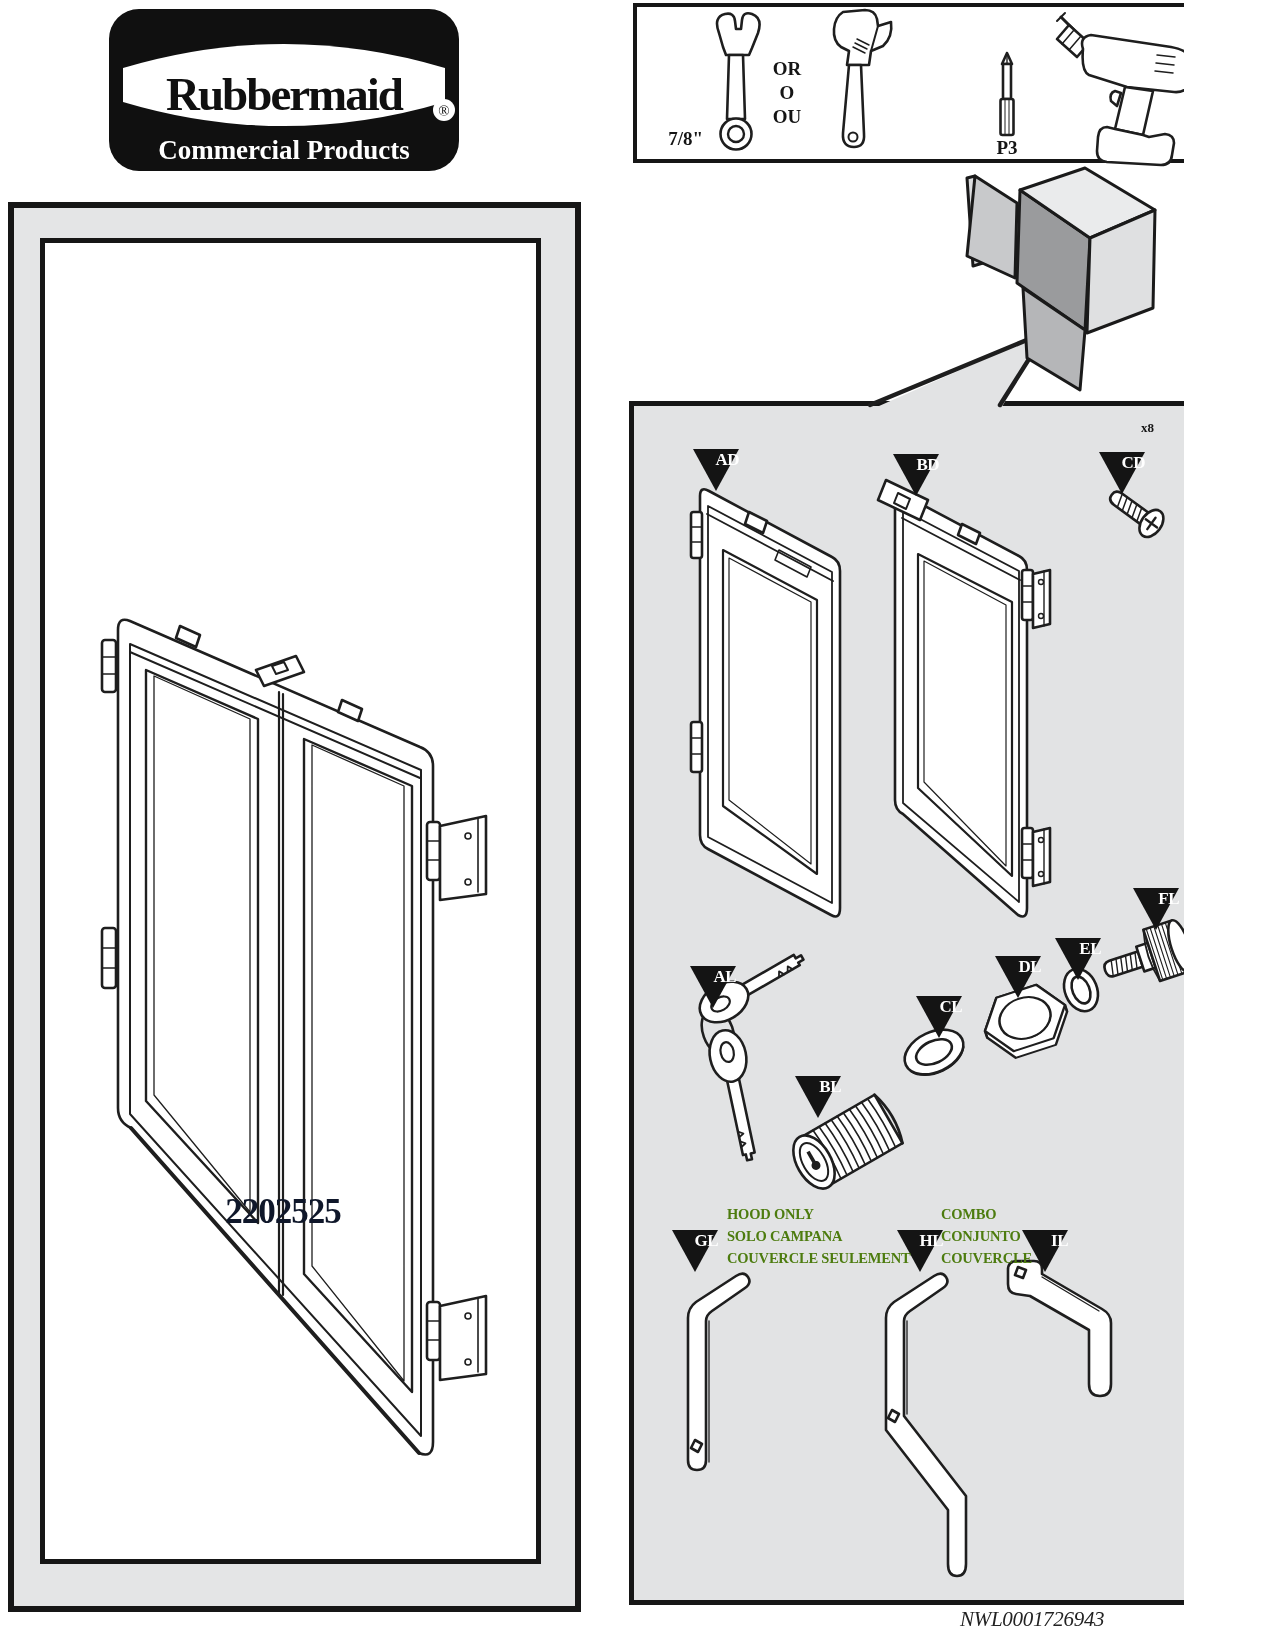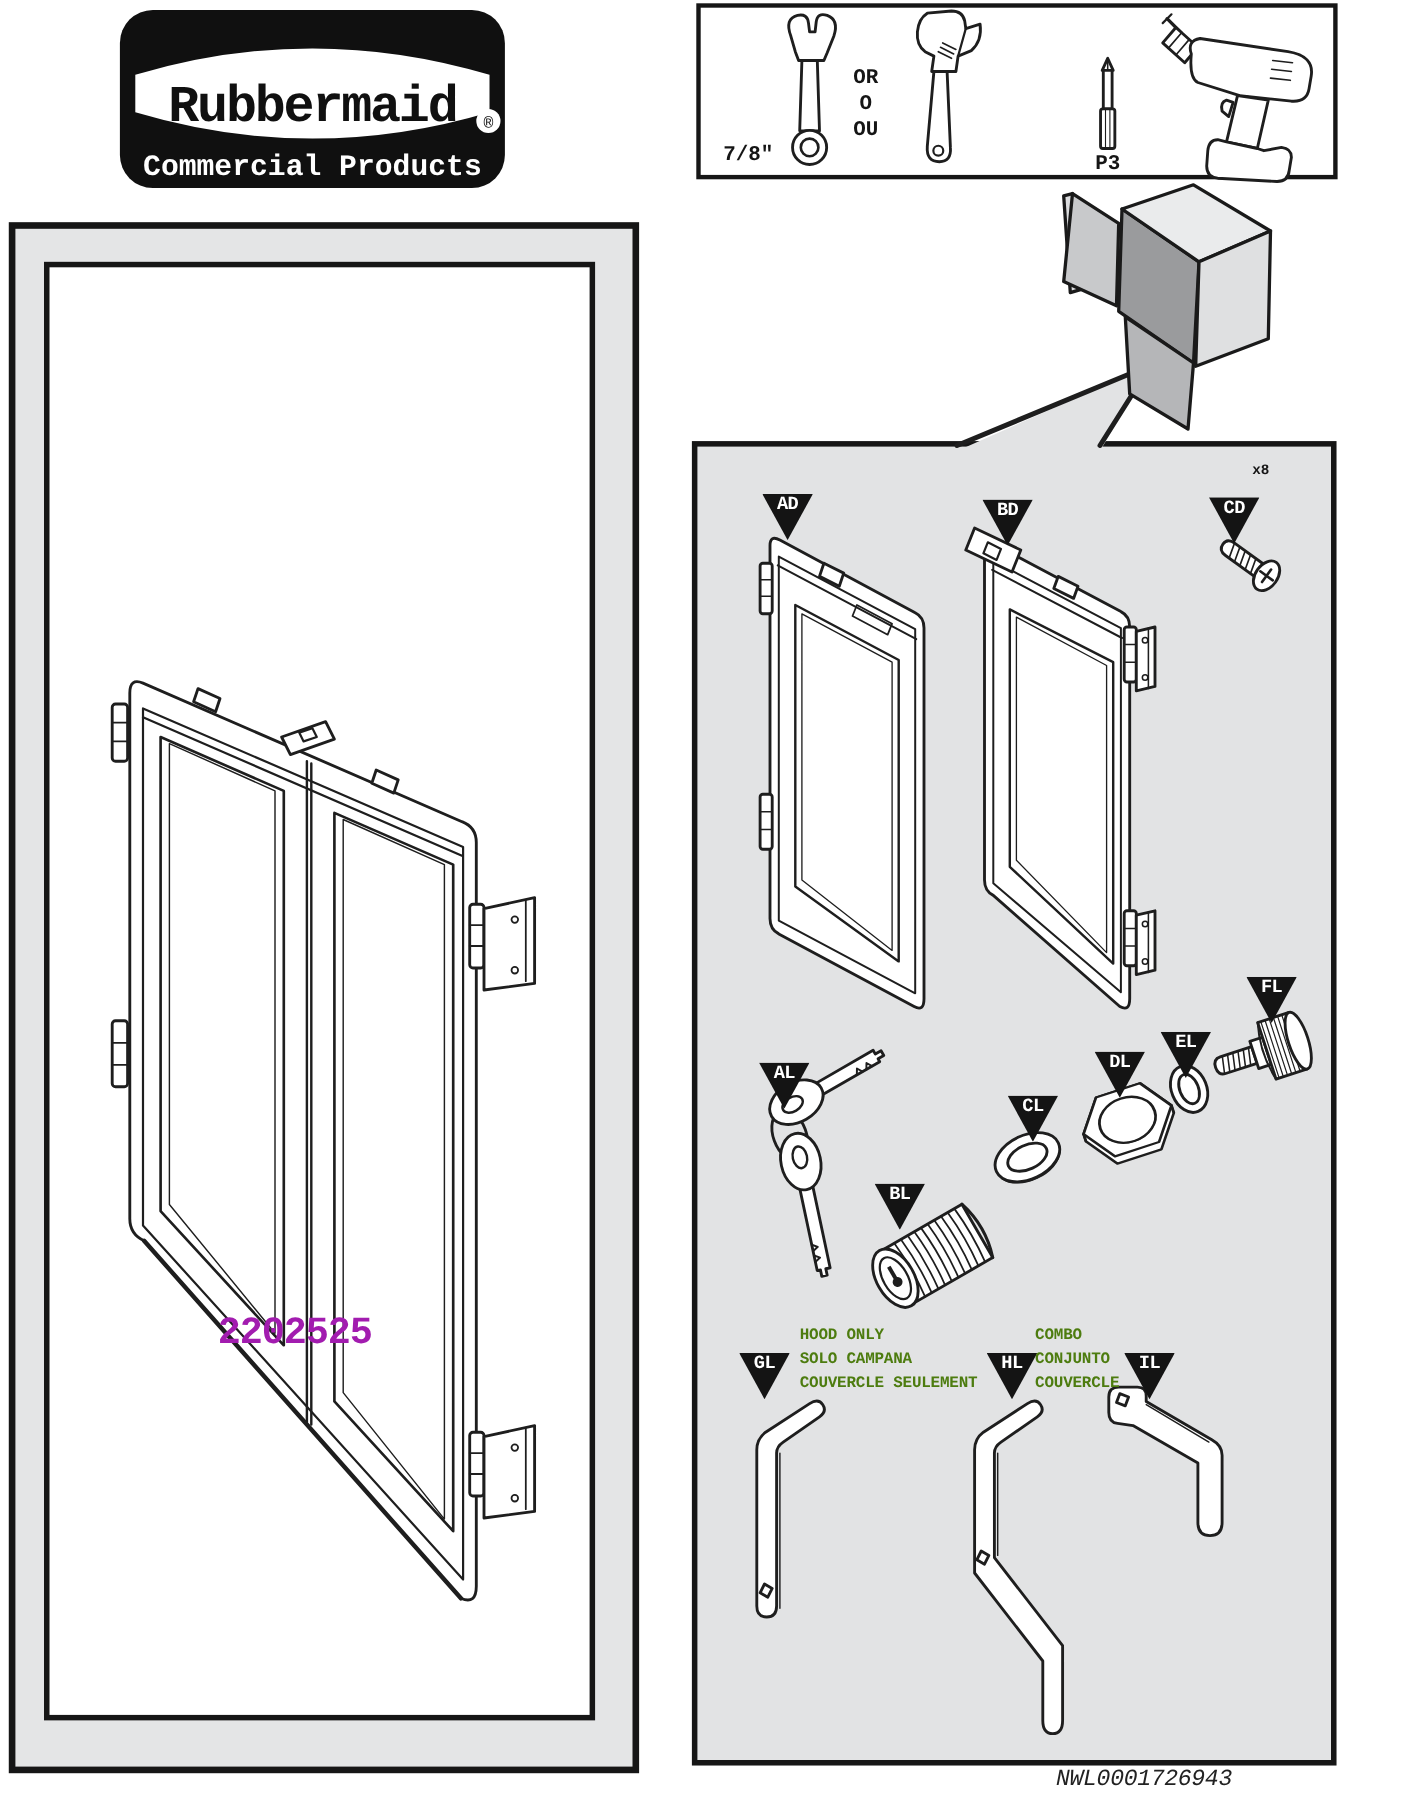"Rubbermaid" #page { font-family: Liberation Mono, monospace -> Liberation Serif, serif; width: 1280px -> 1184px }
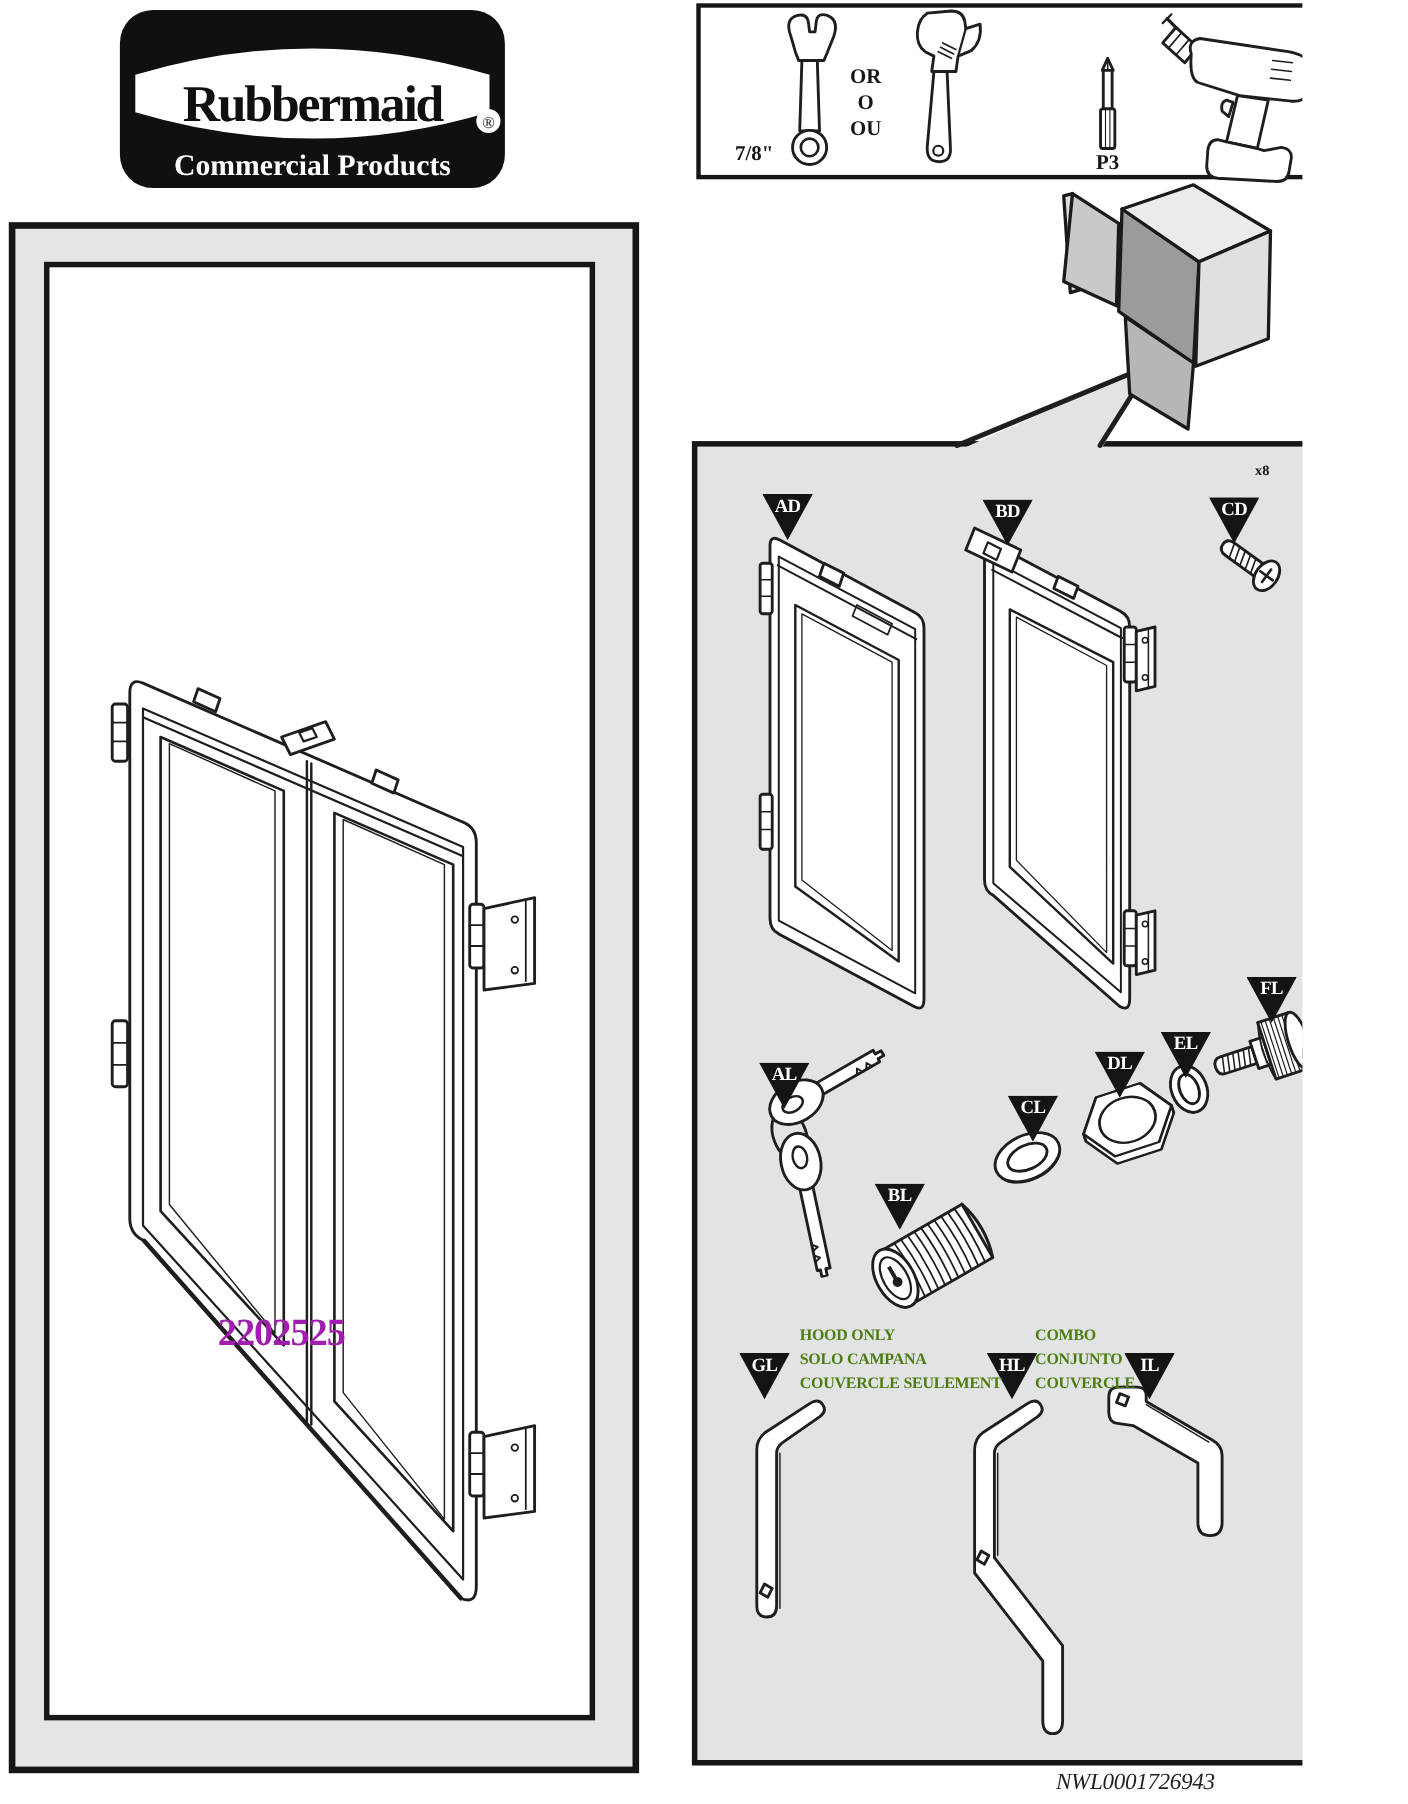"AD" .panel-tag .lbl { text-align: center -> right }
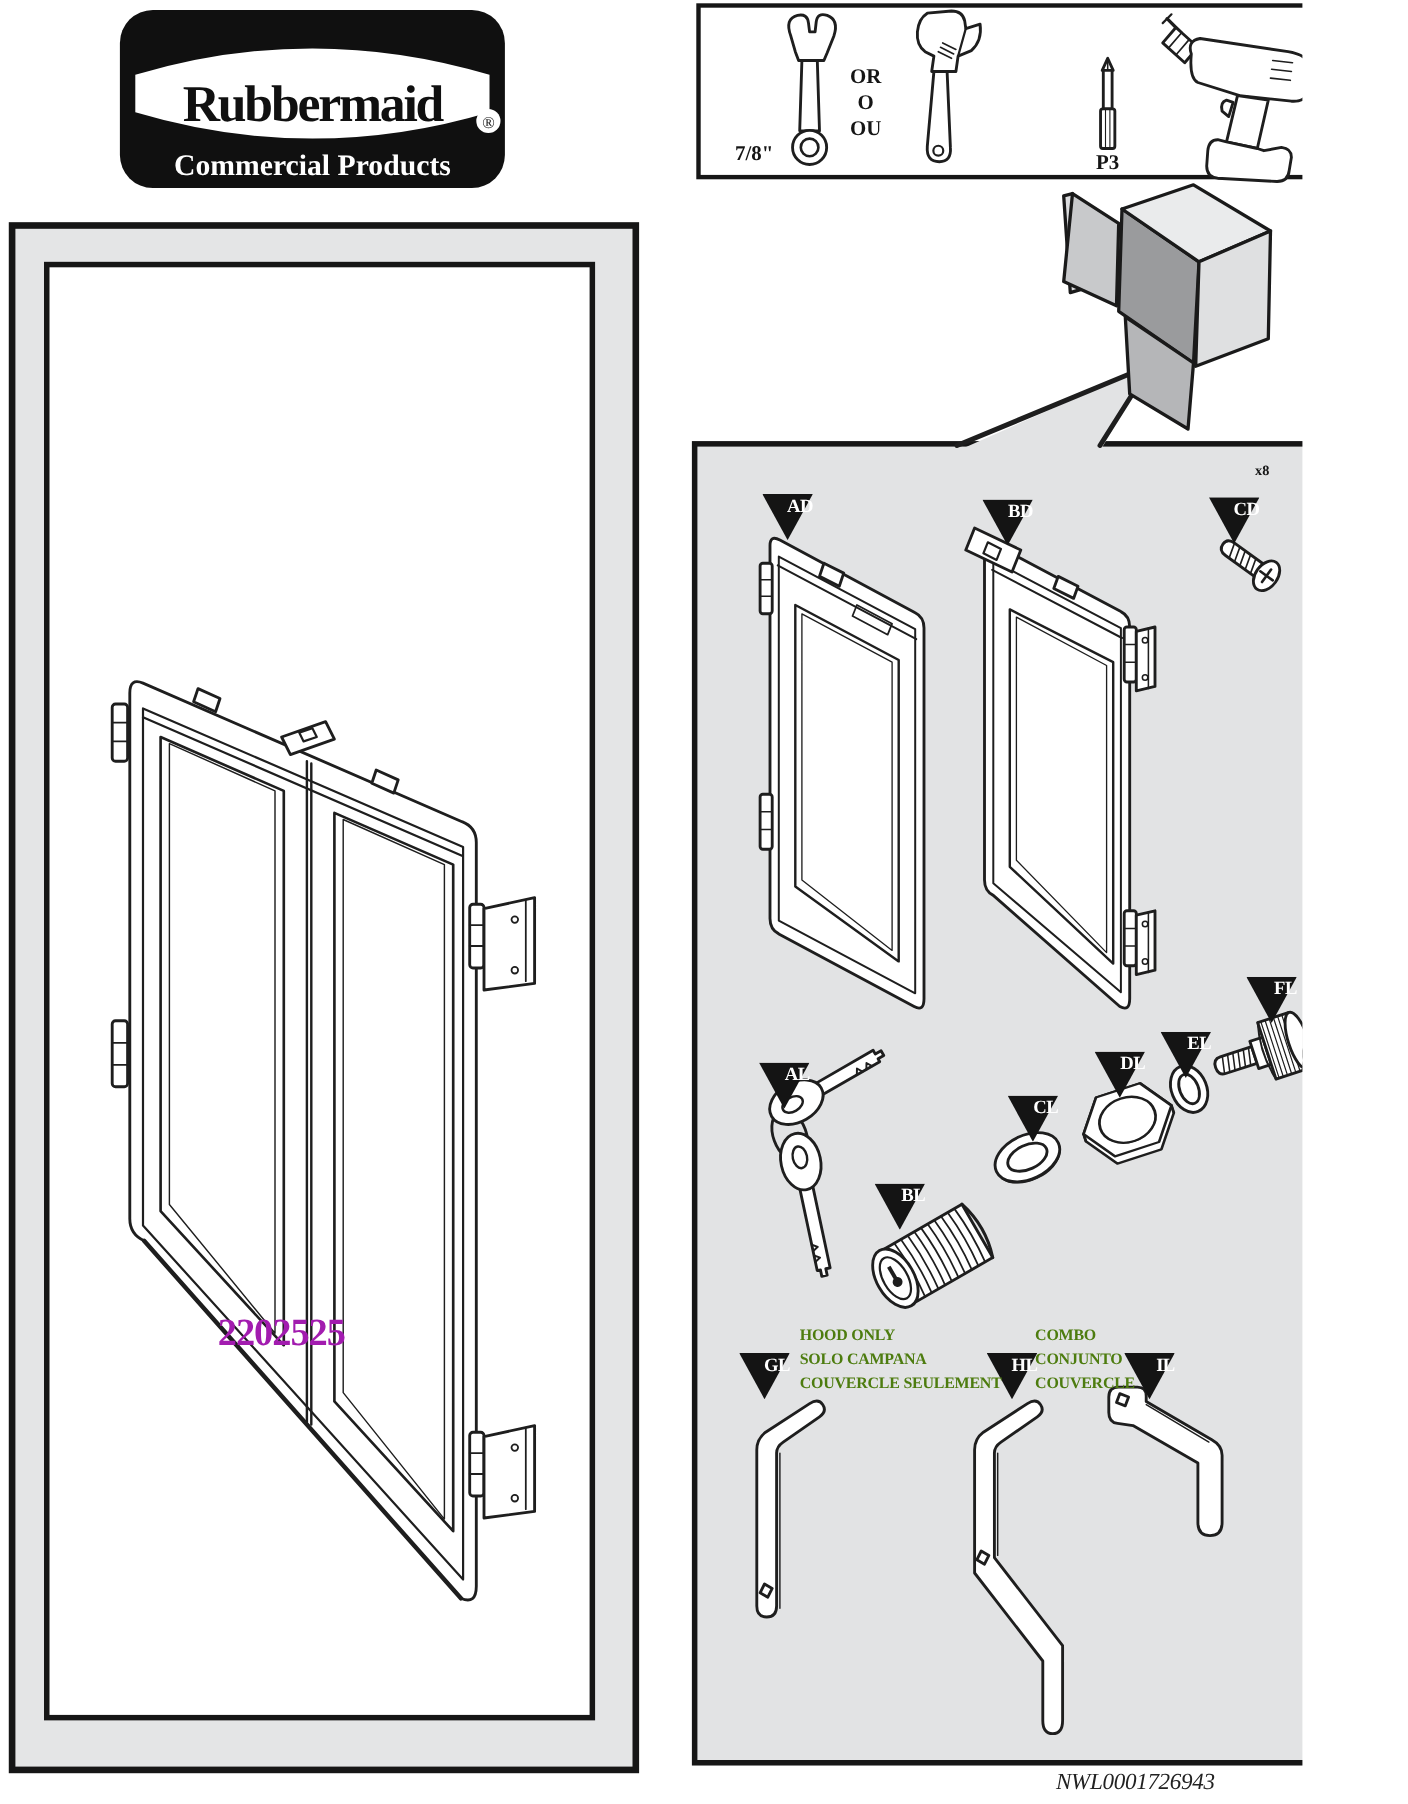"2202525" #partnum { color: #a21caf -> #0f172a; text-align: left -> center }
